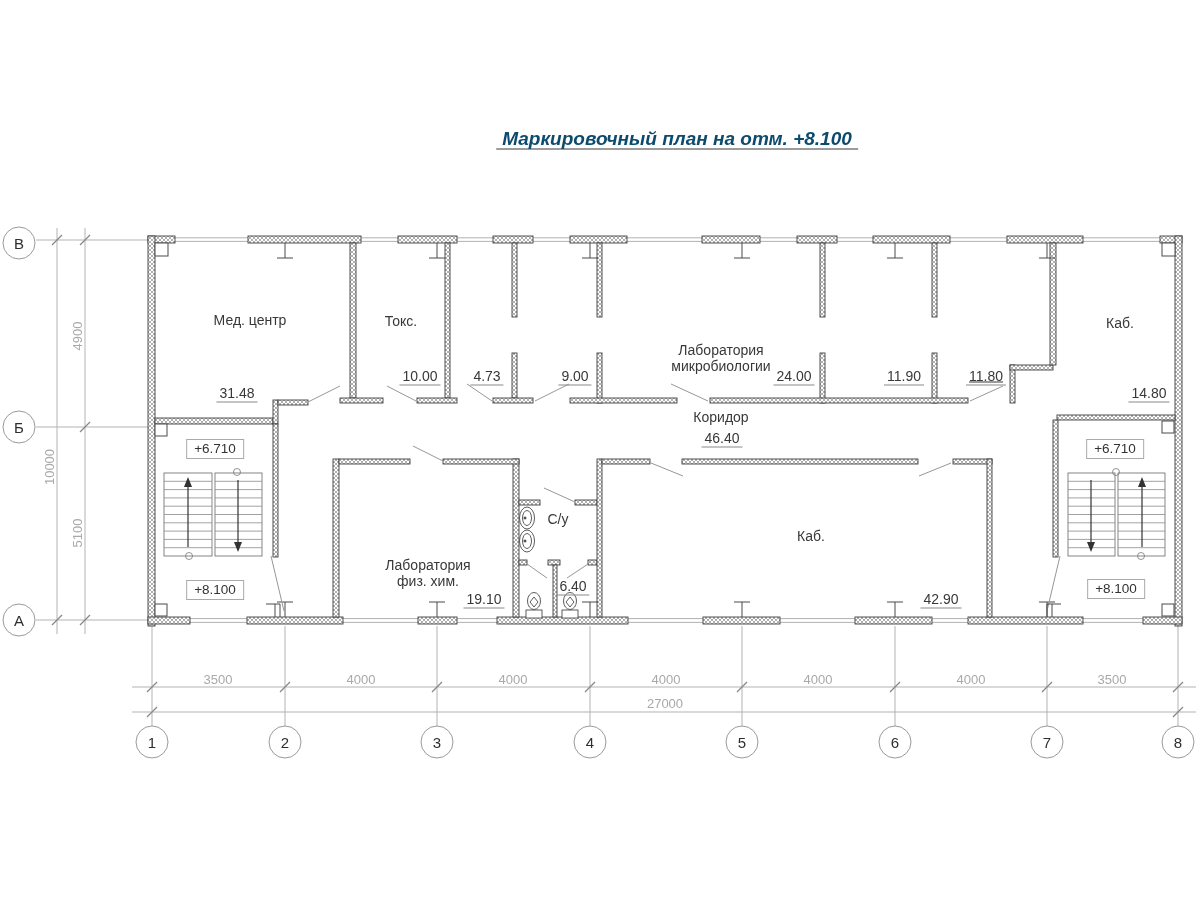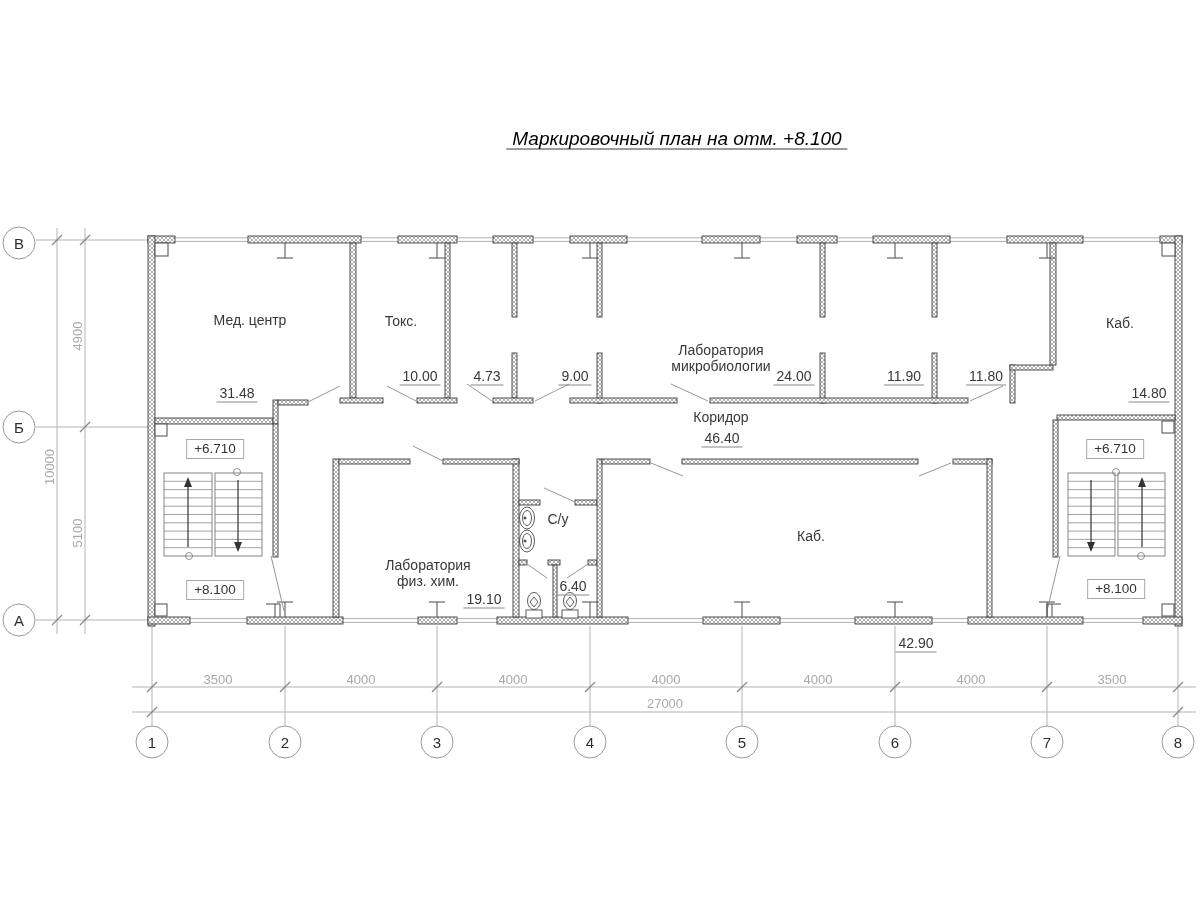"Маркировочный план на отм. +8.100" .title { color: #000000 -> #0c4a6e; font-weight: 400 -> 700 }
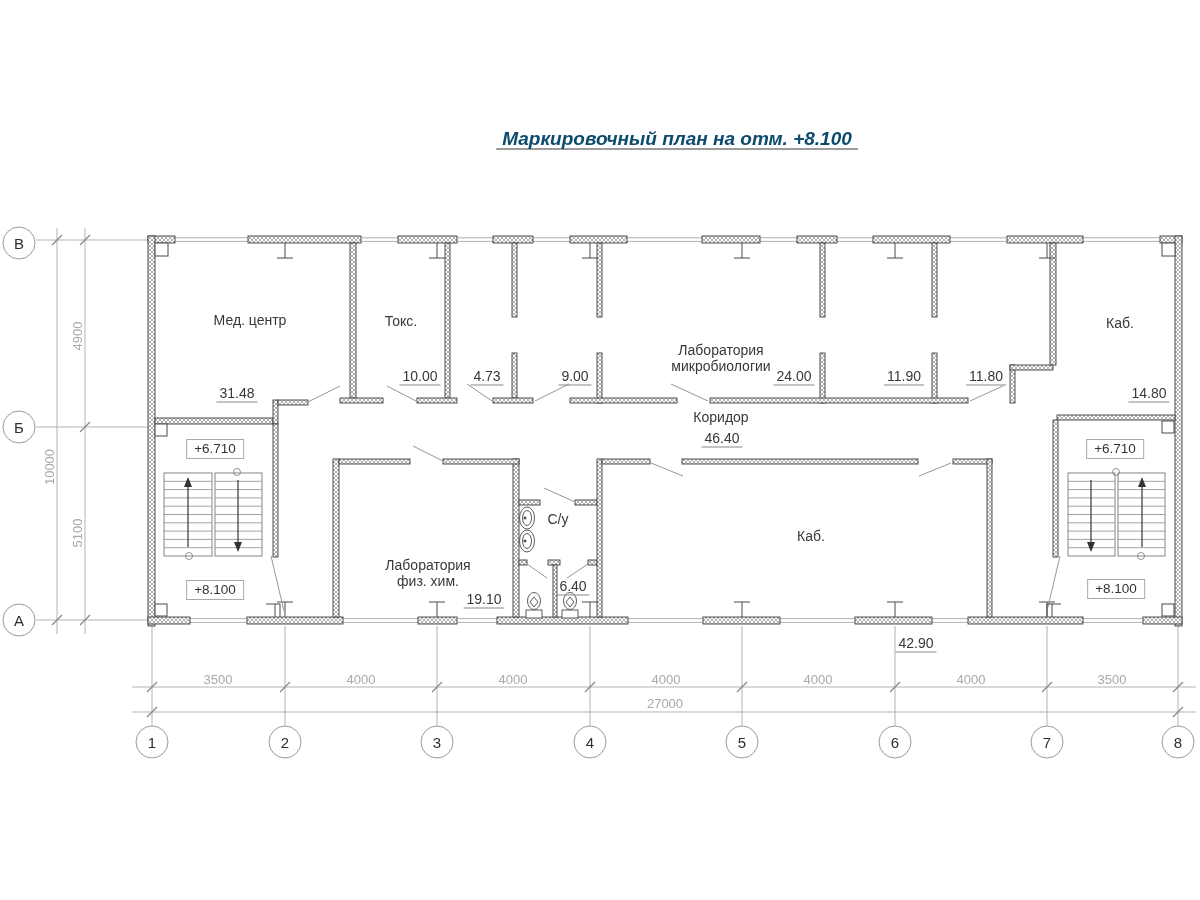"11.80" div.lbl { text-decoration: none -> underline }
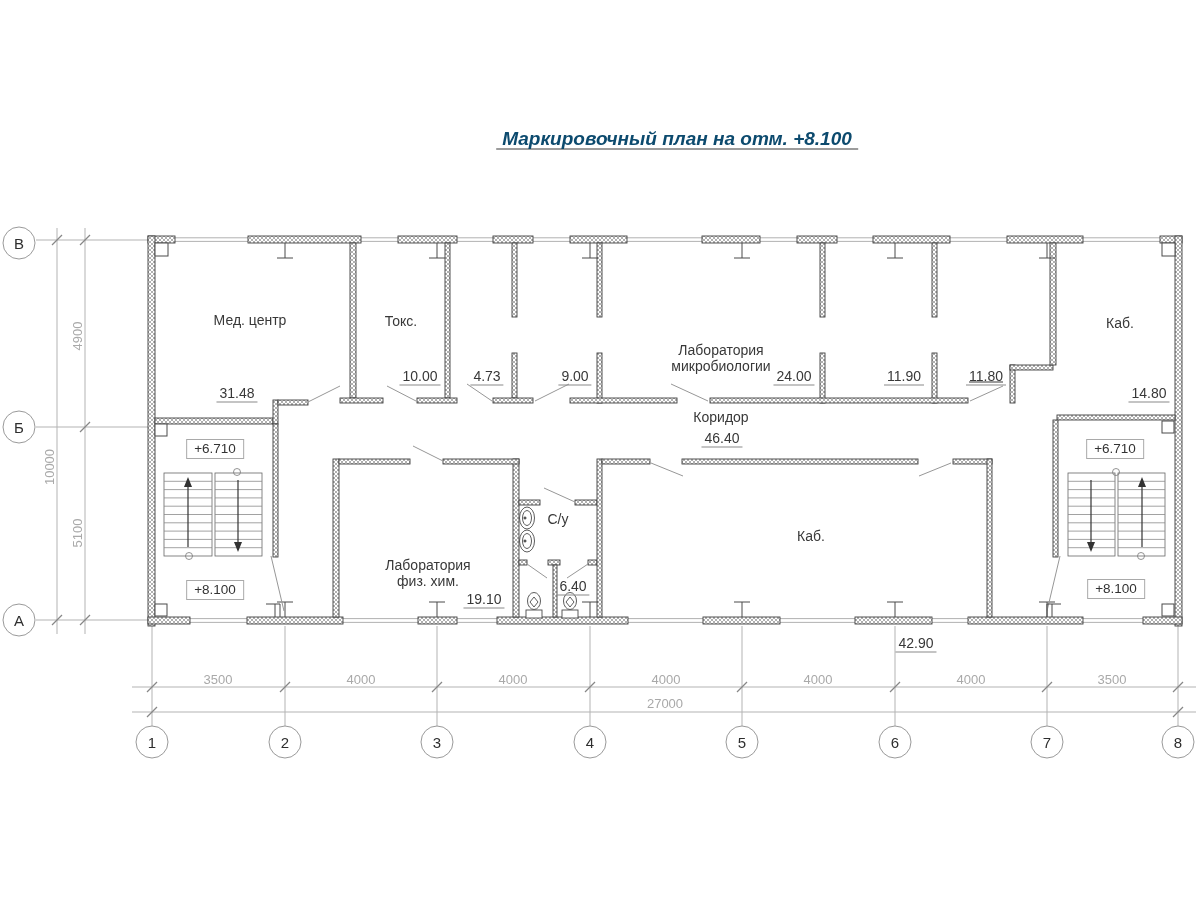"42.90" div.lbl { left: 916px -> 941px; margin-top: 44px -> none }
